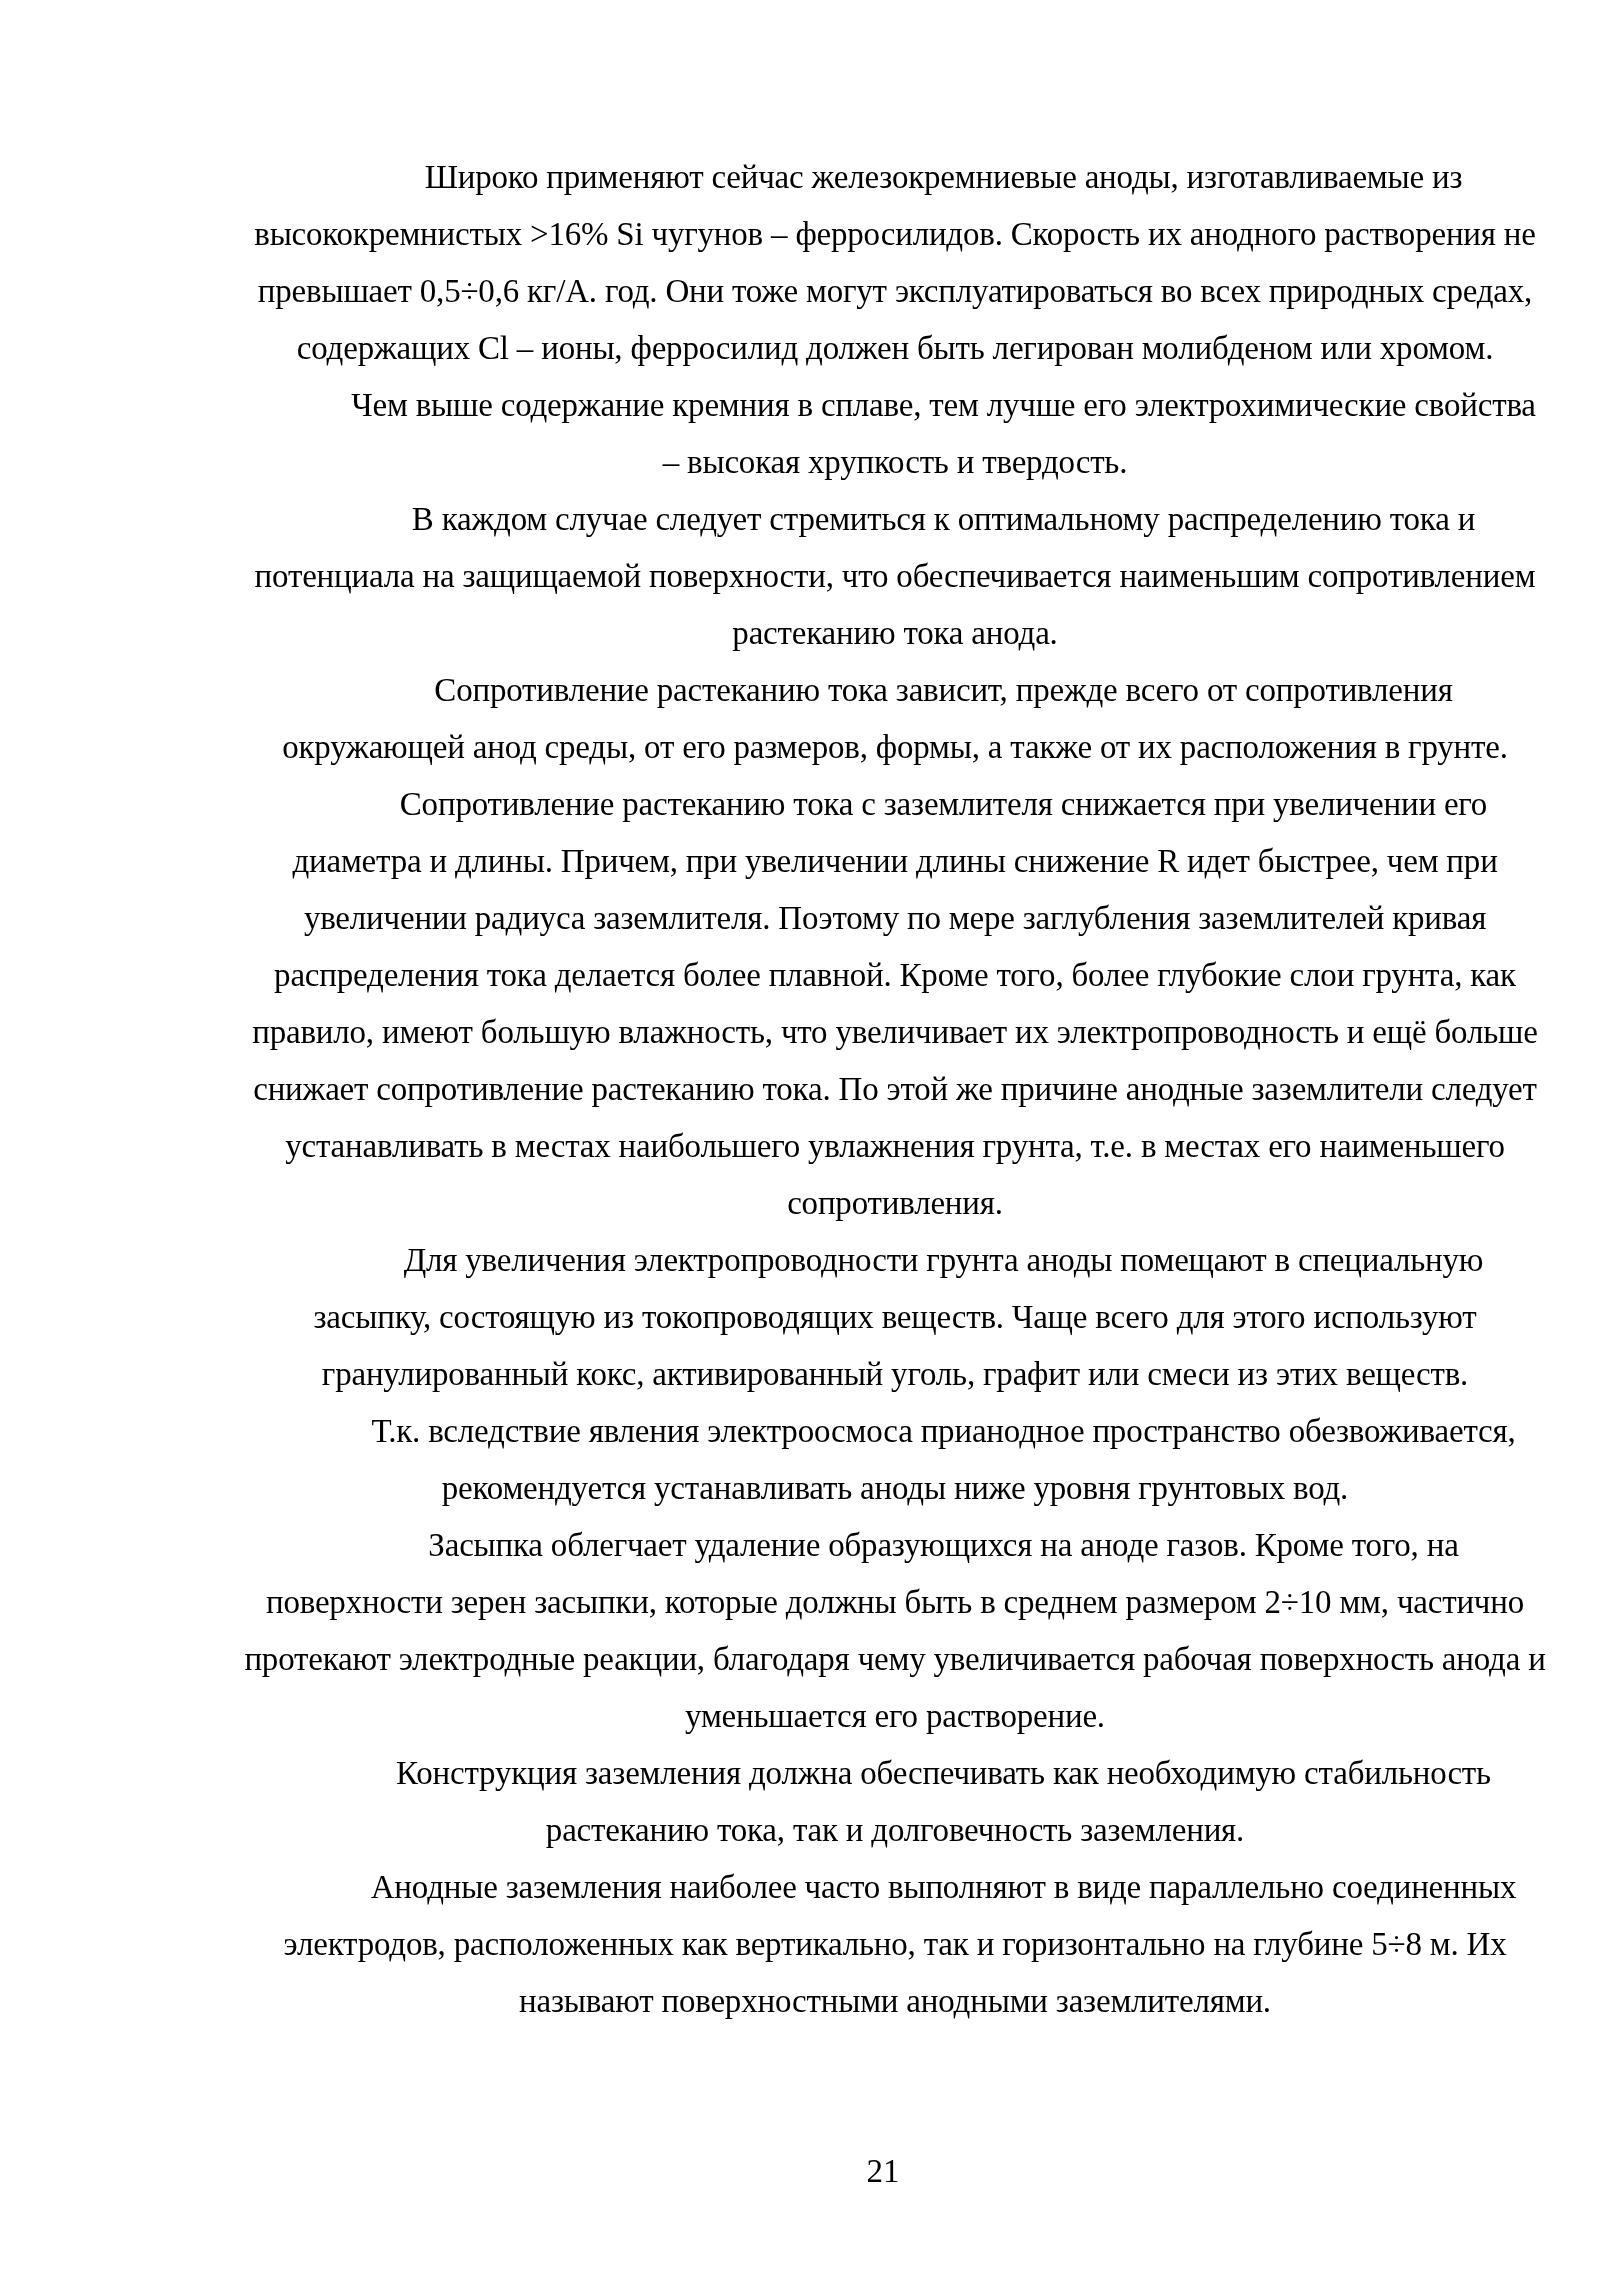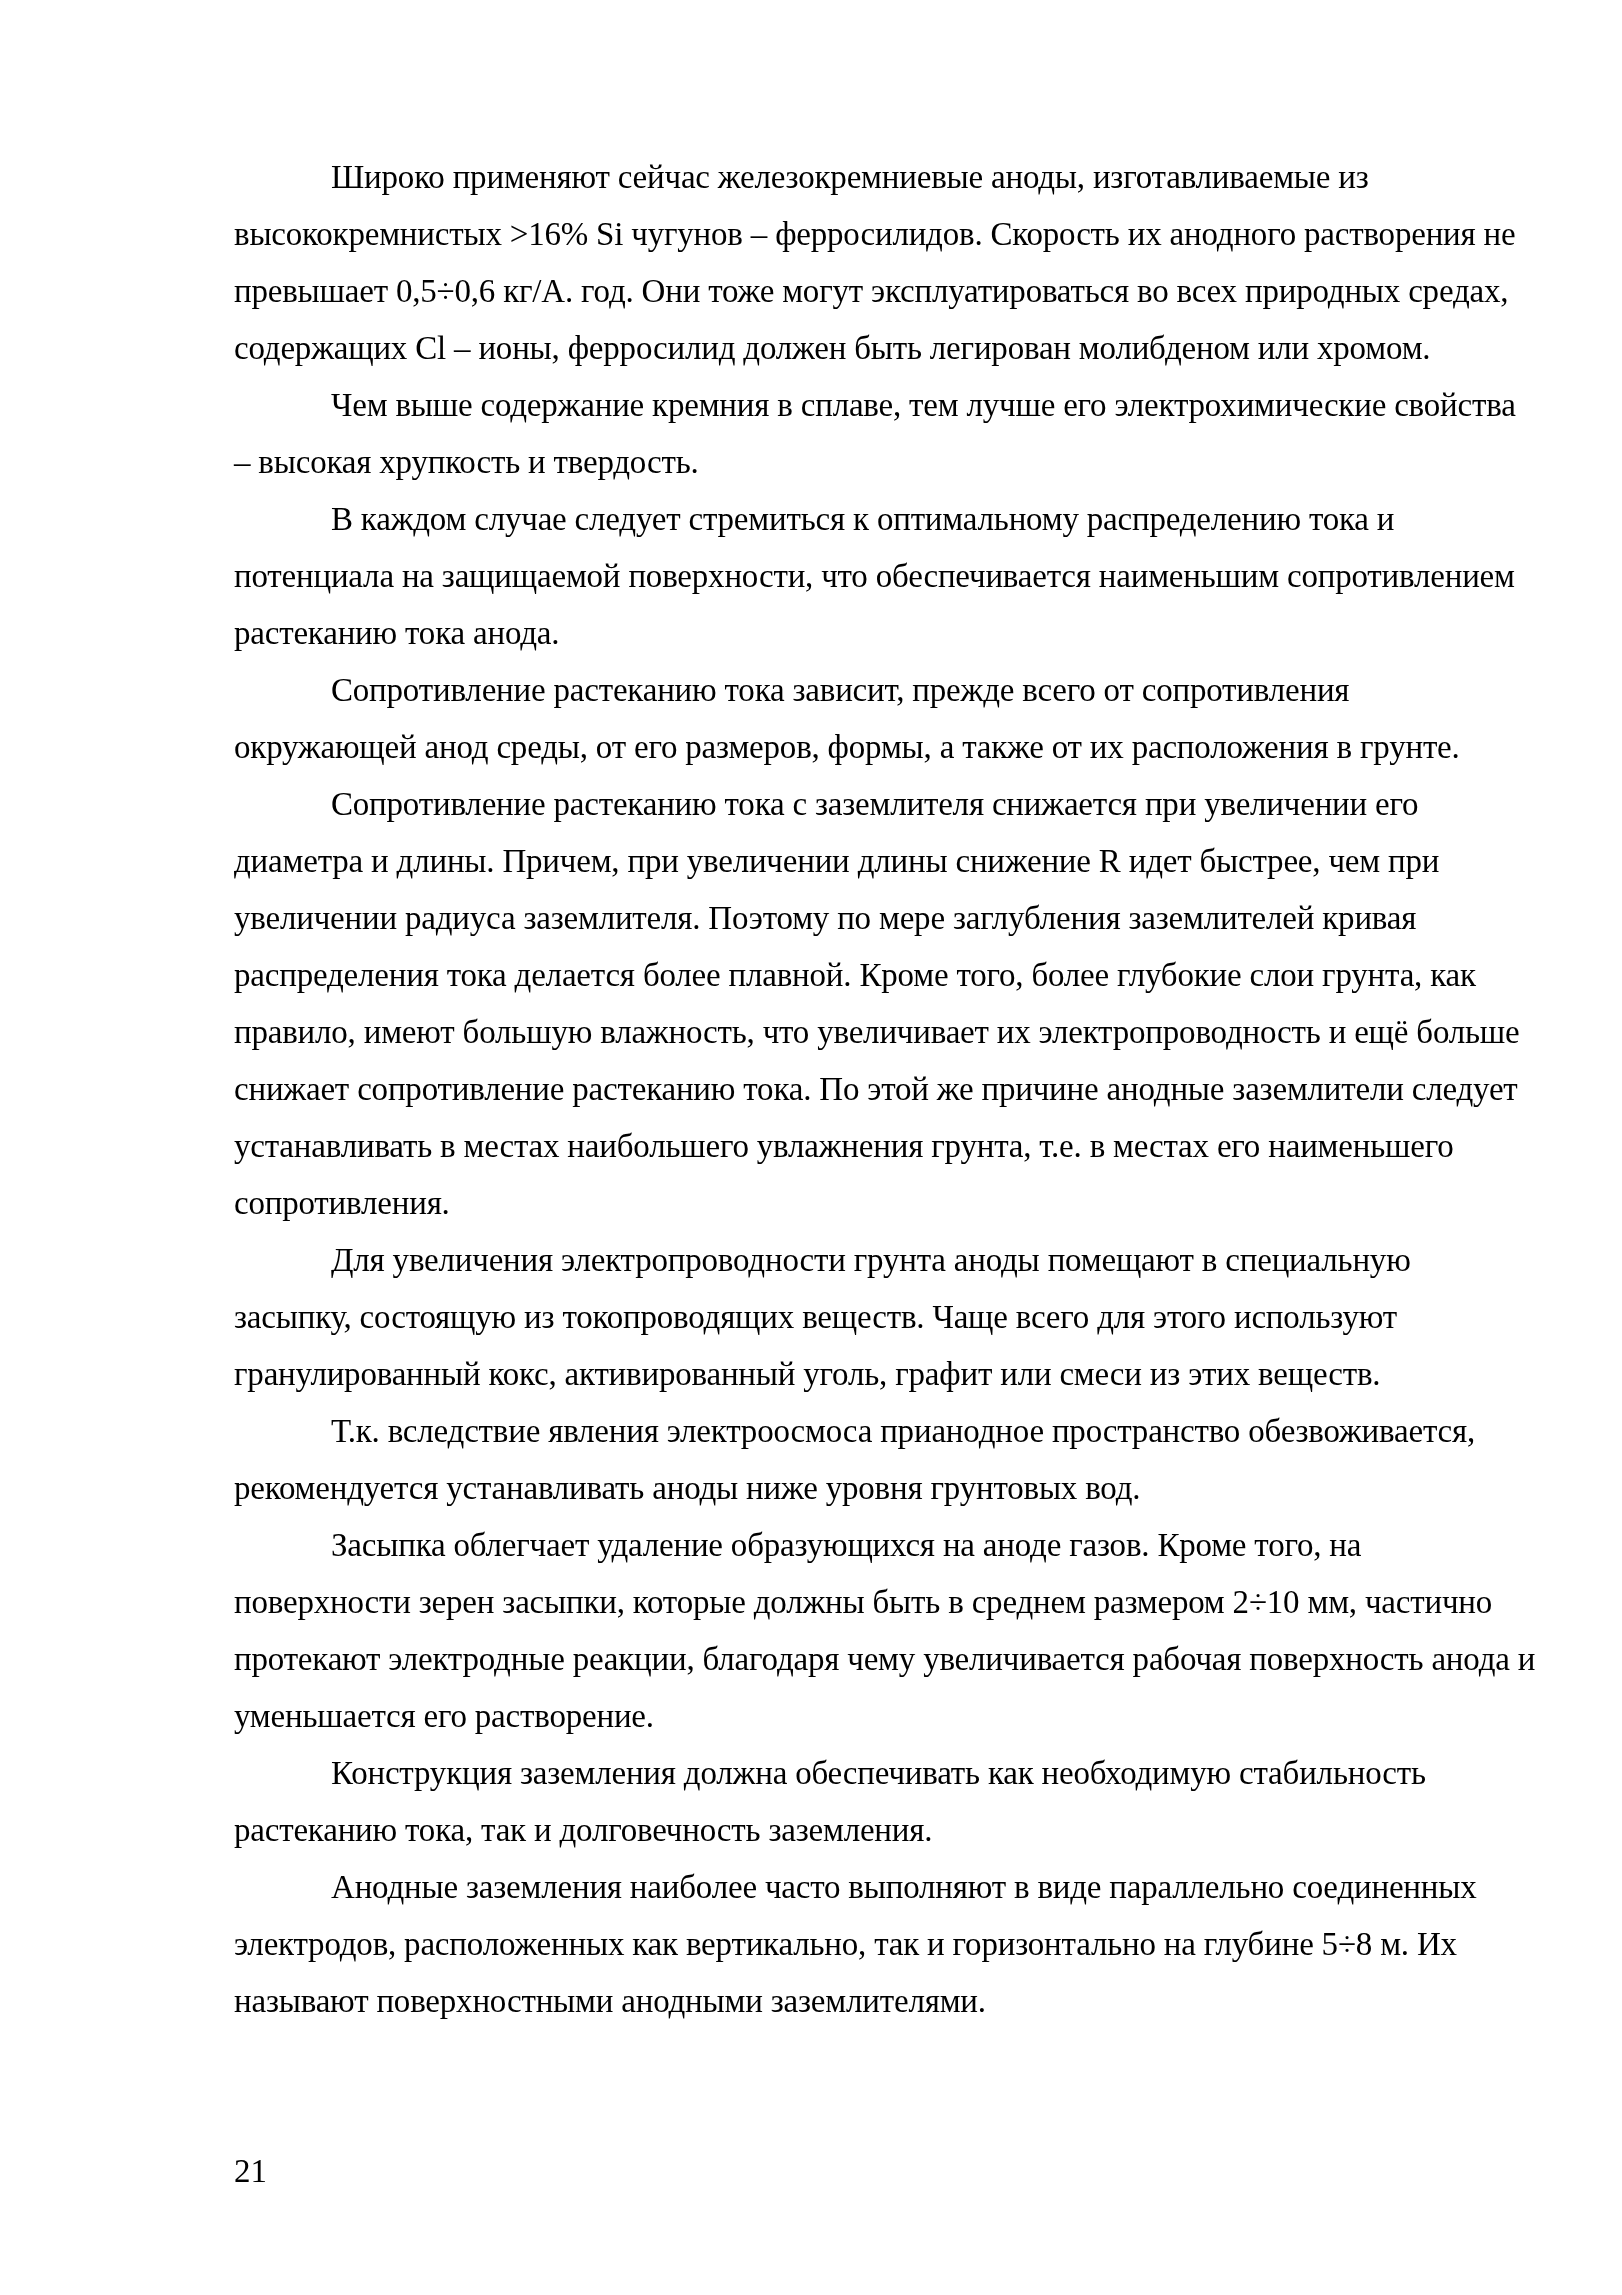"Широко применяют сейчас железокремниевые" .ln { text-align: left -> center }
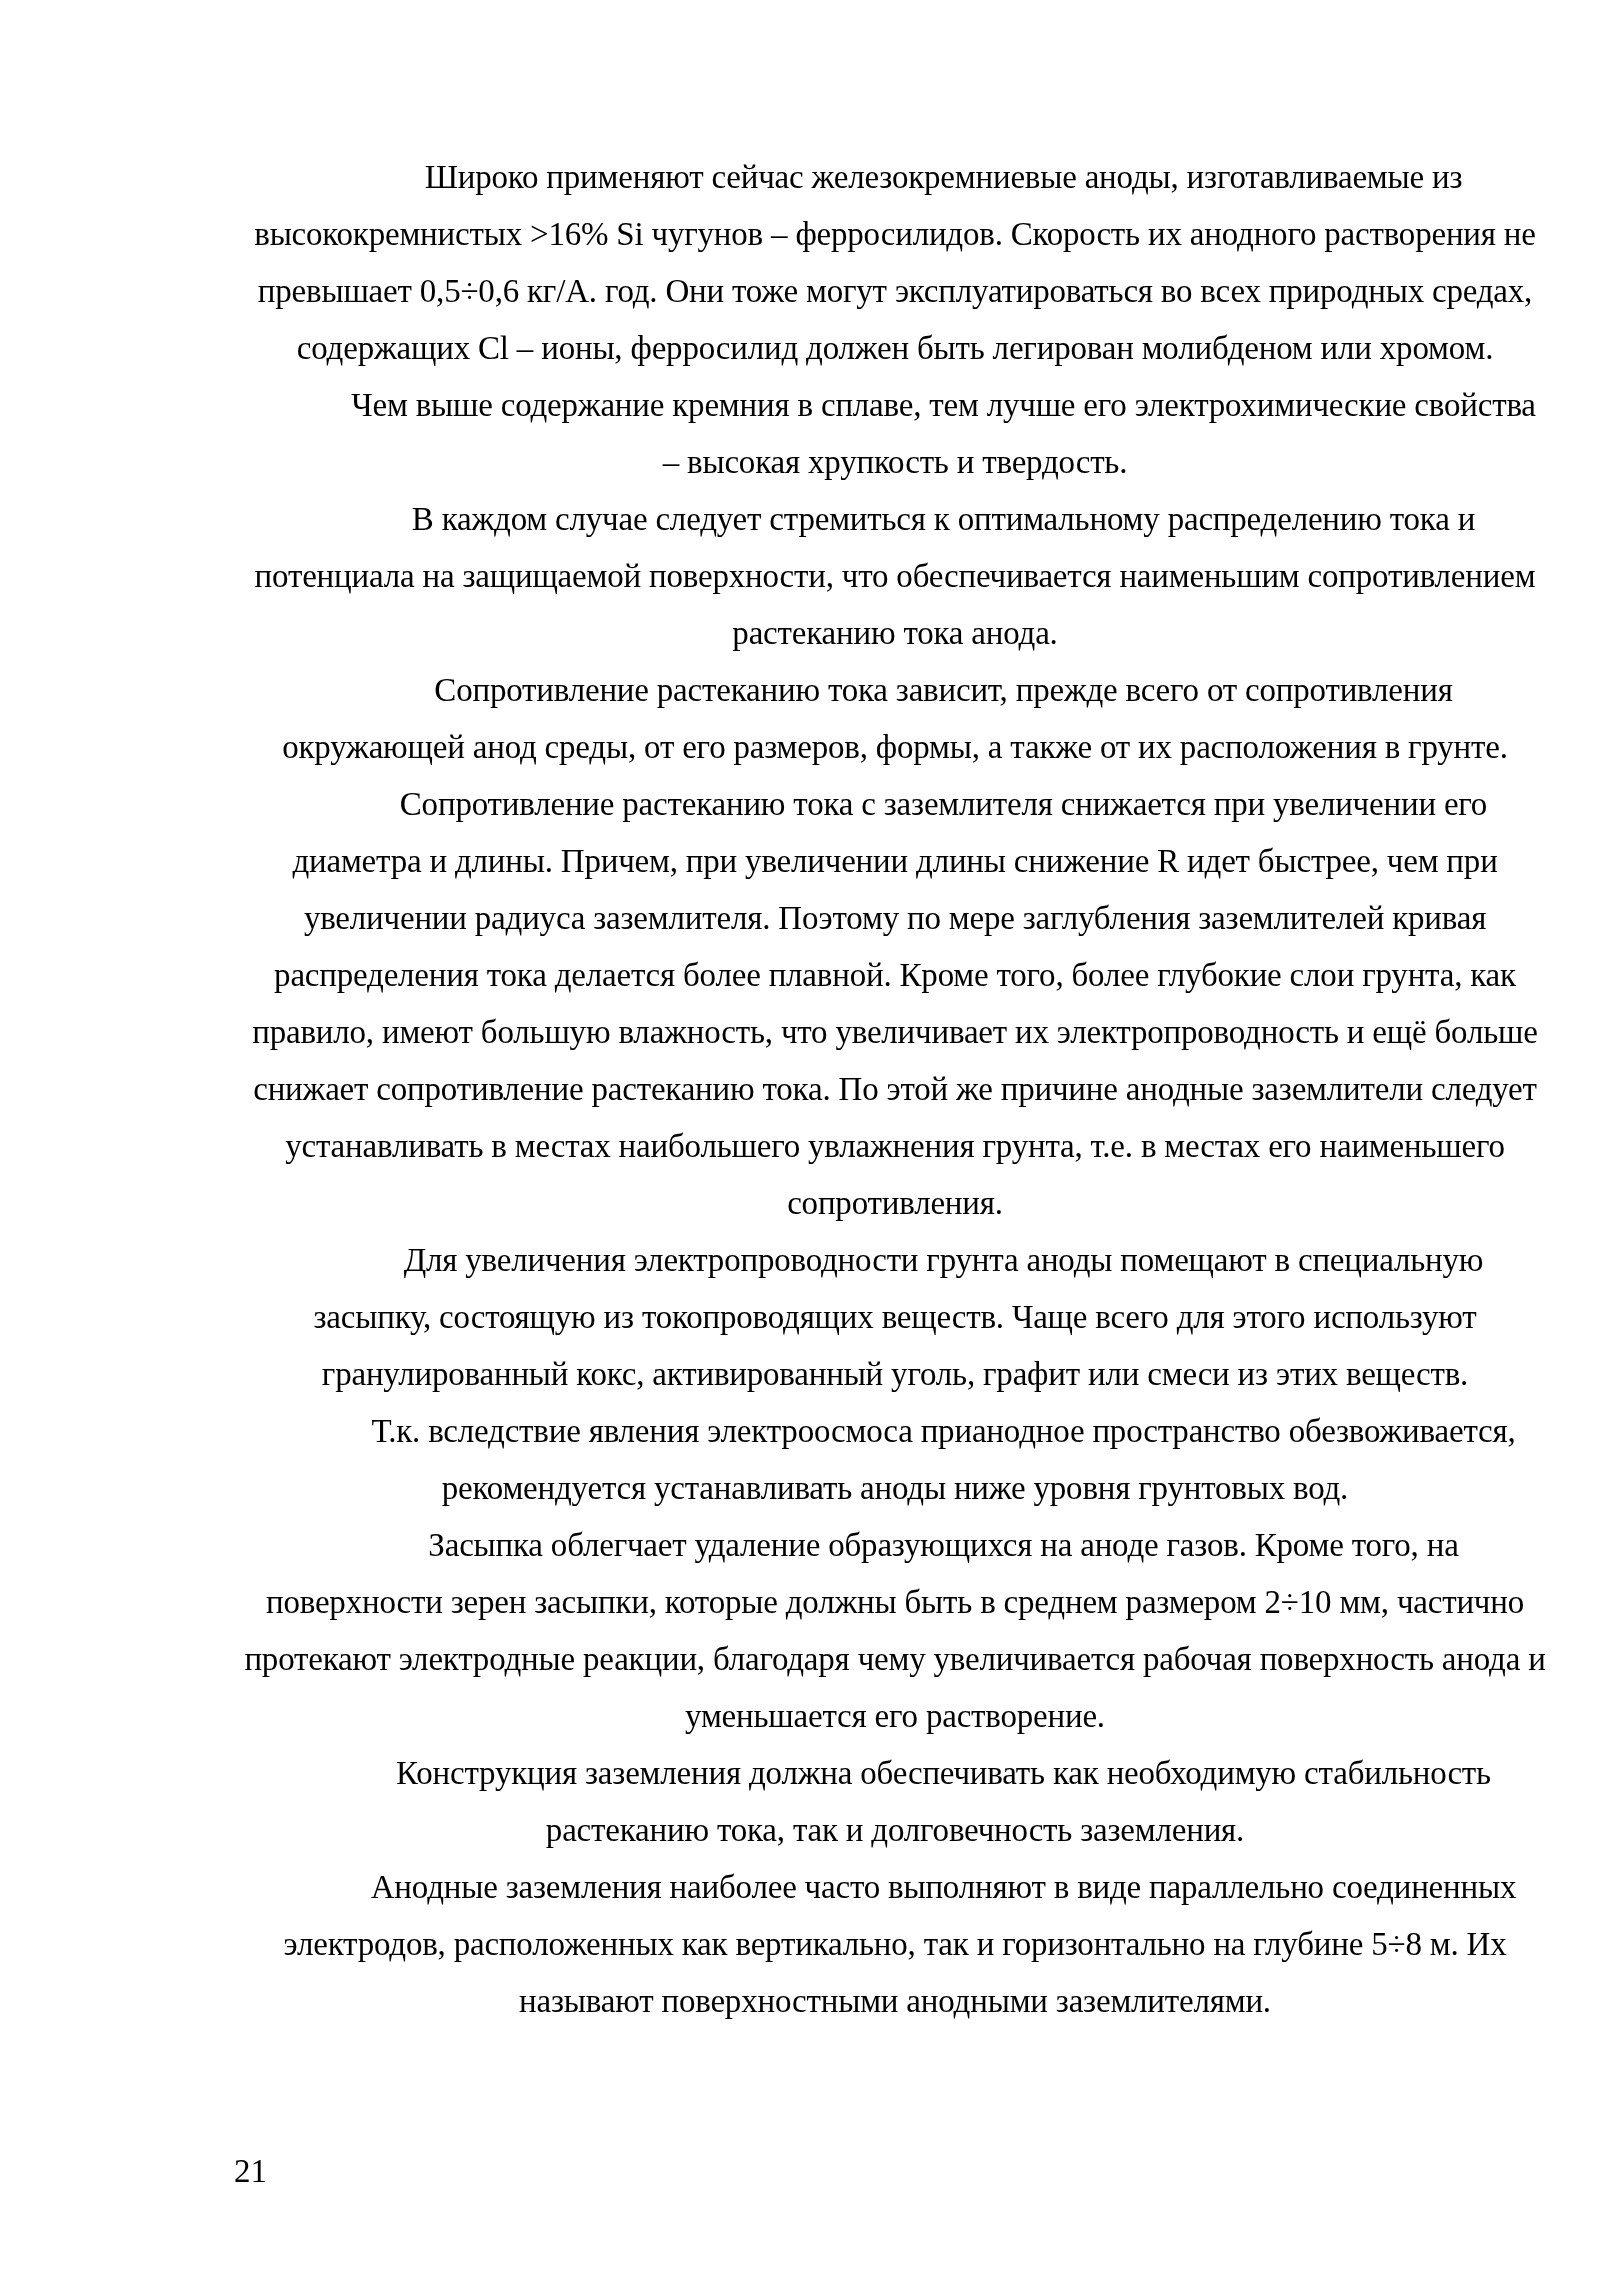"21" #page-footer { text-align: left -> center }
